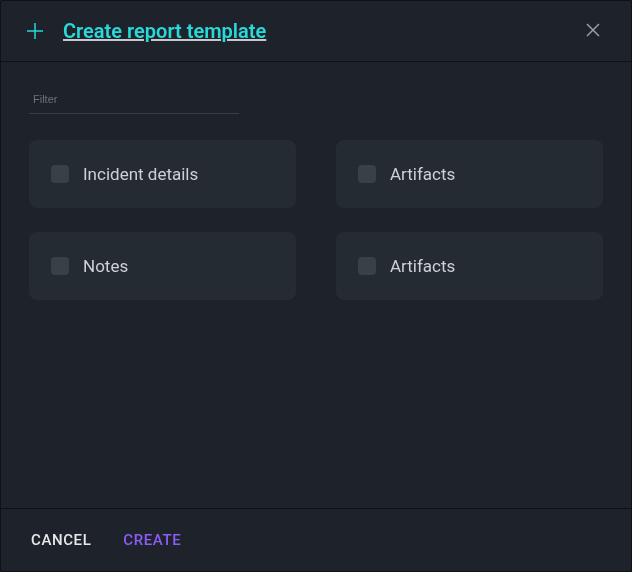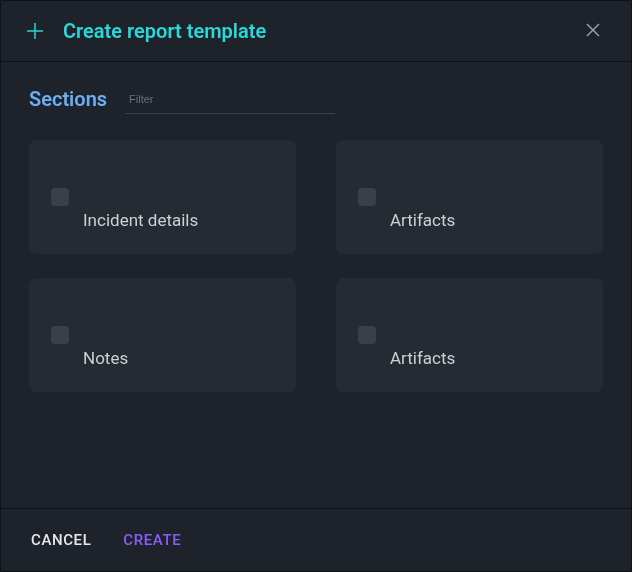"Create report template" .header { text-decoration: none -> underline }
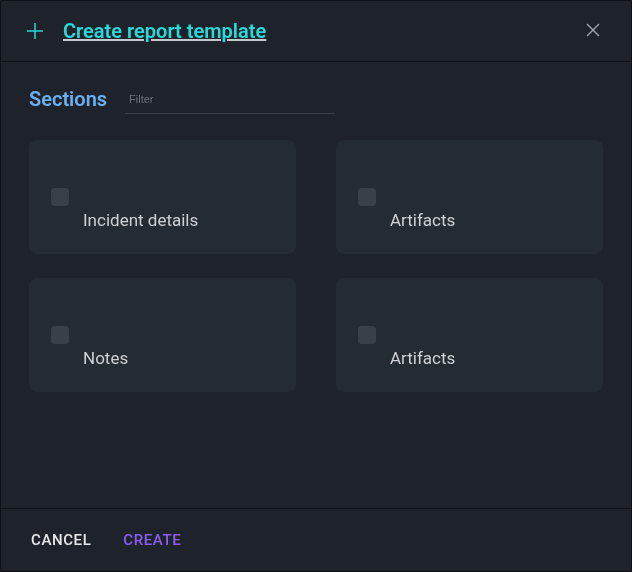"Sections" span.sections-title { html: <span>Sections</span> -> none }
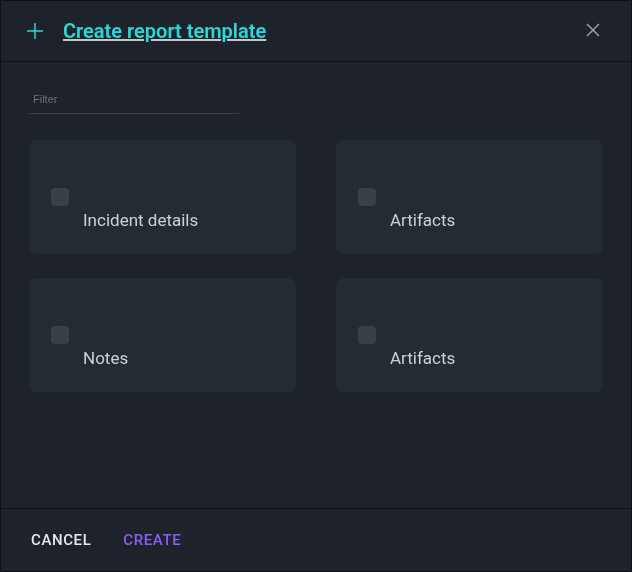"Incident details" .card-label { margin-top: 46px -> none }
